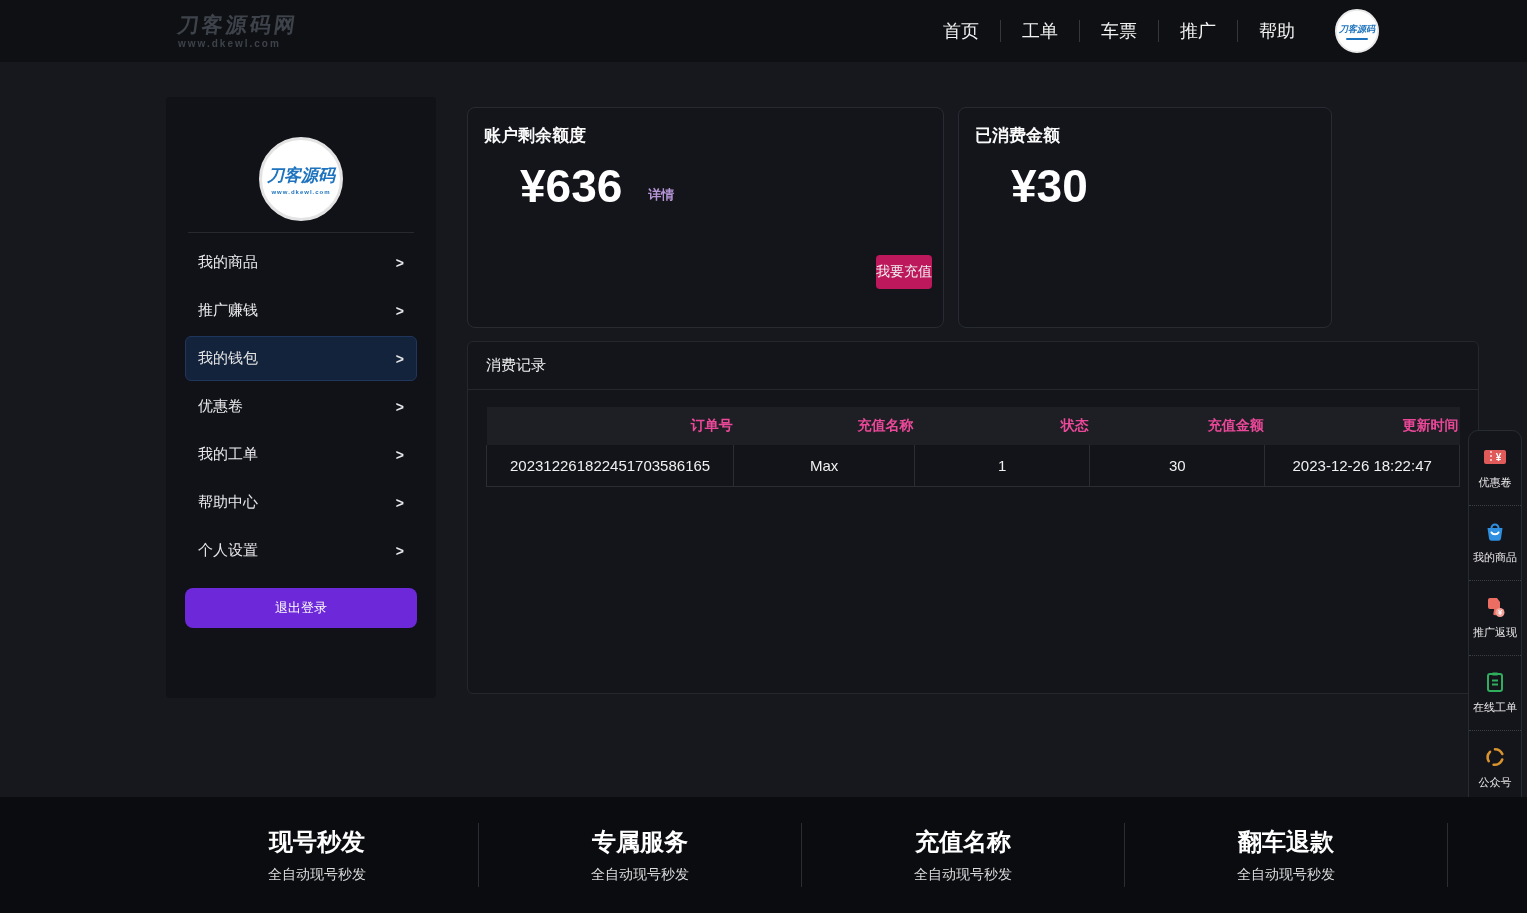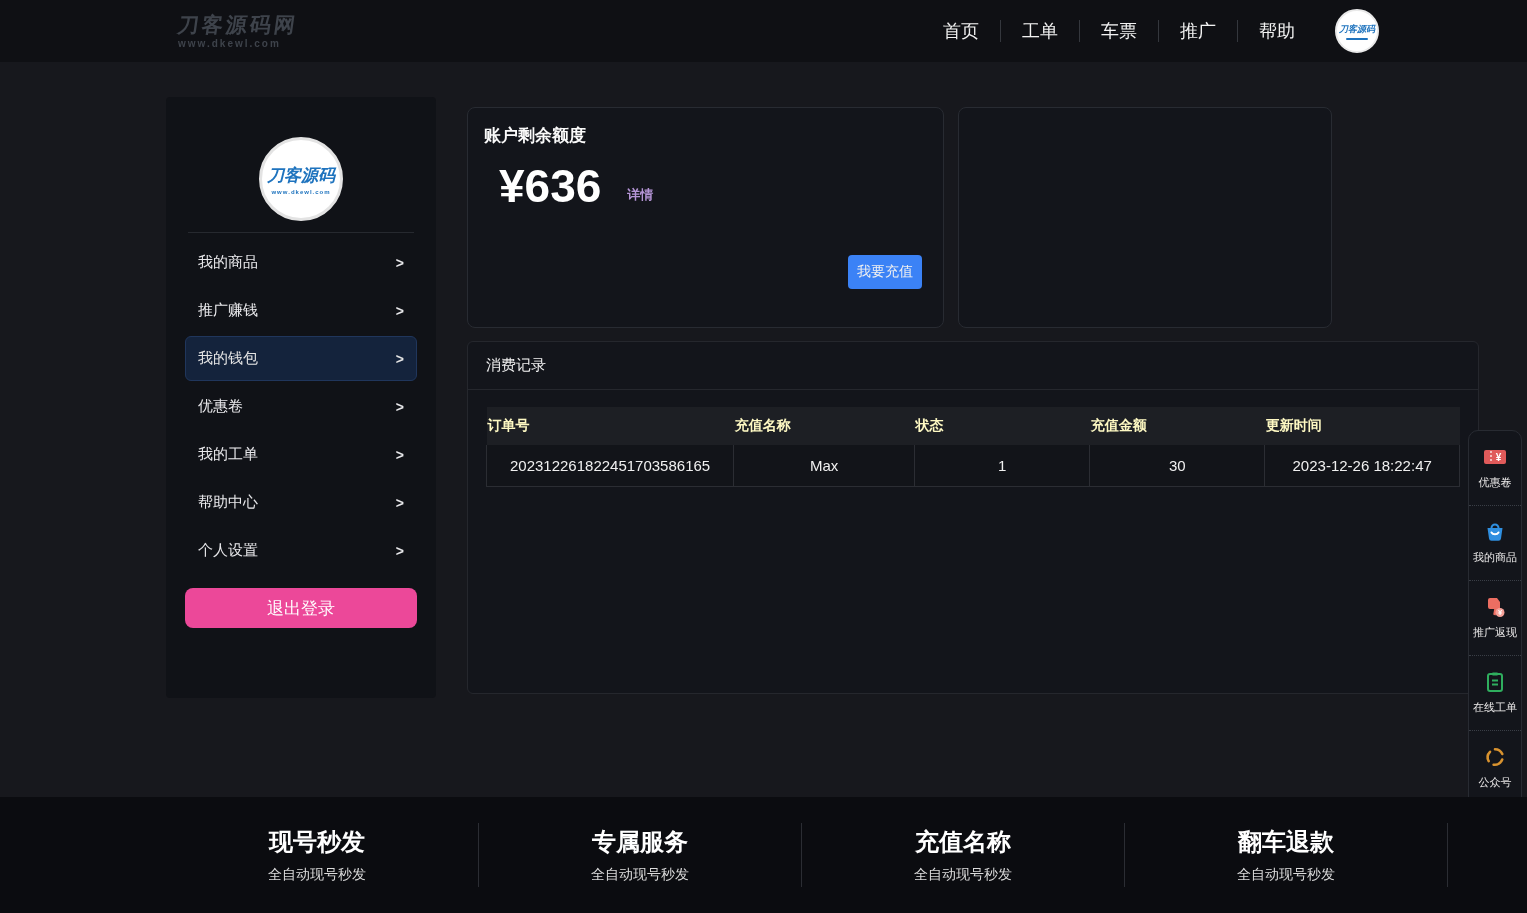"已消费金额" div.card-title { html: none -> <div>已消费金额</div> }
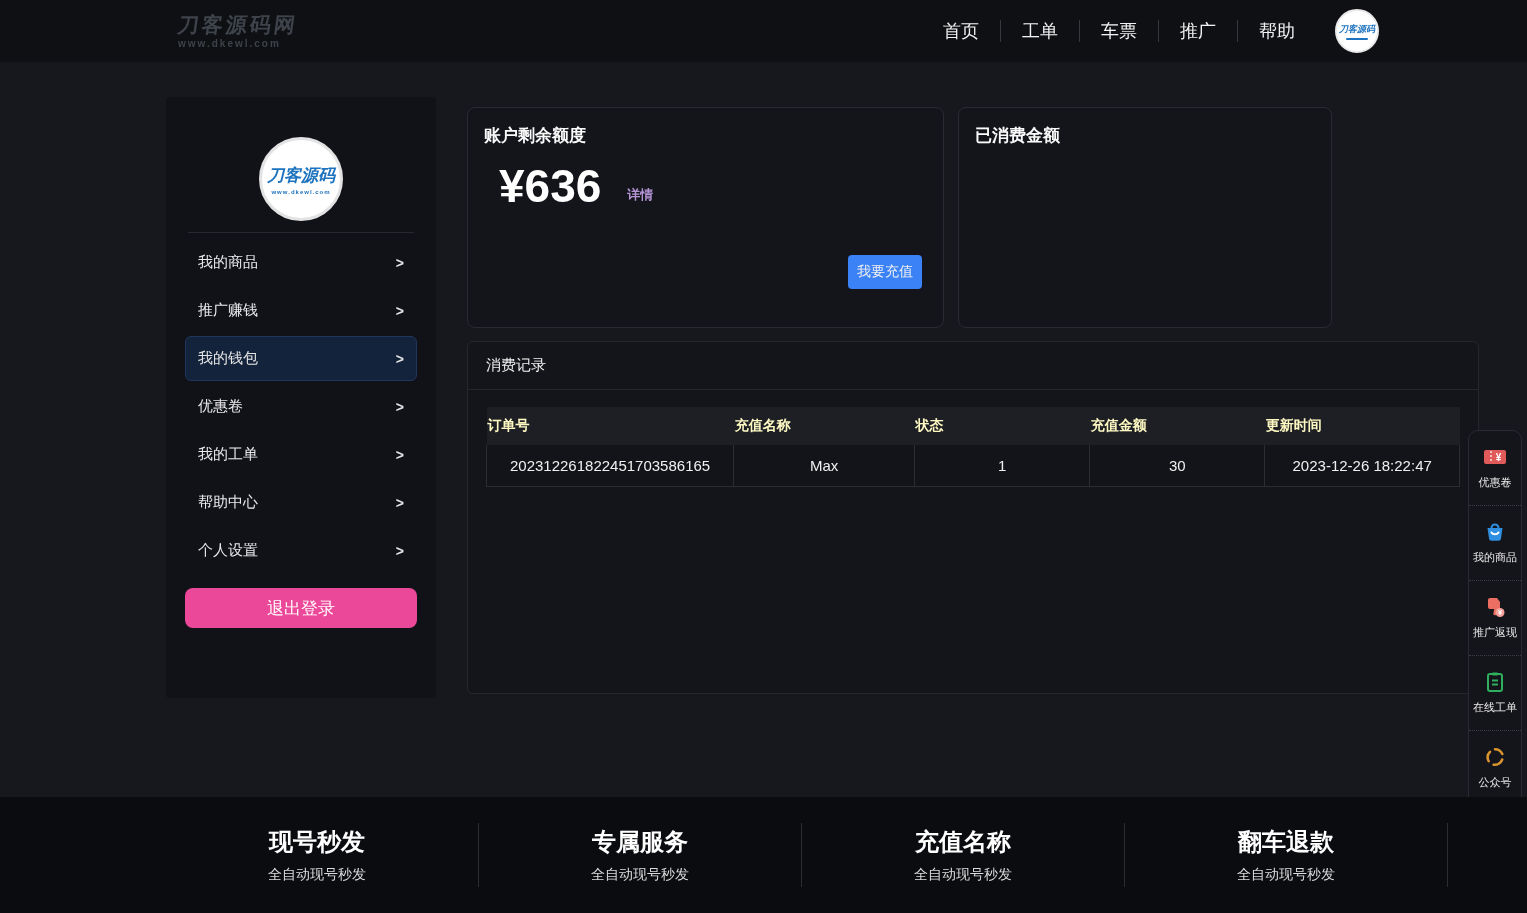"¥636" .amount-row { margin: 16px 0 0 31px -> 16px 0 0 52px }
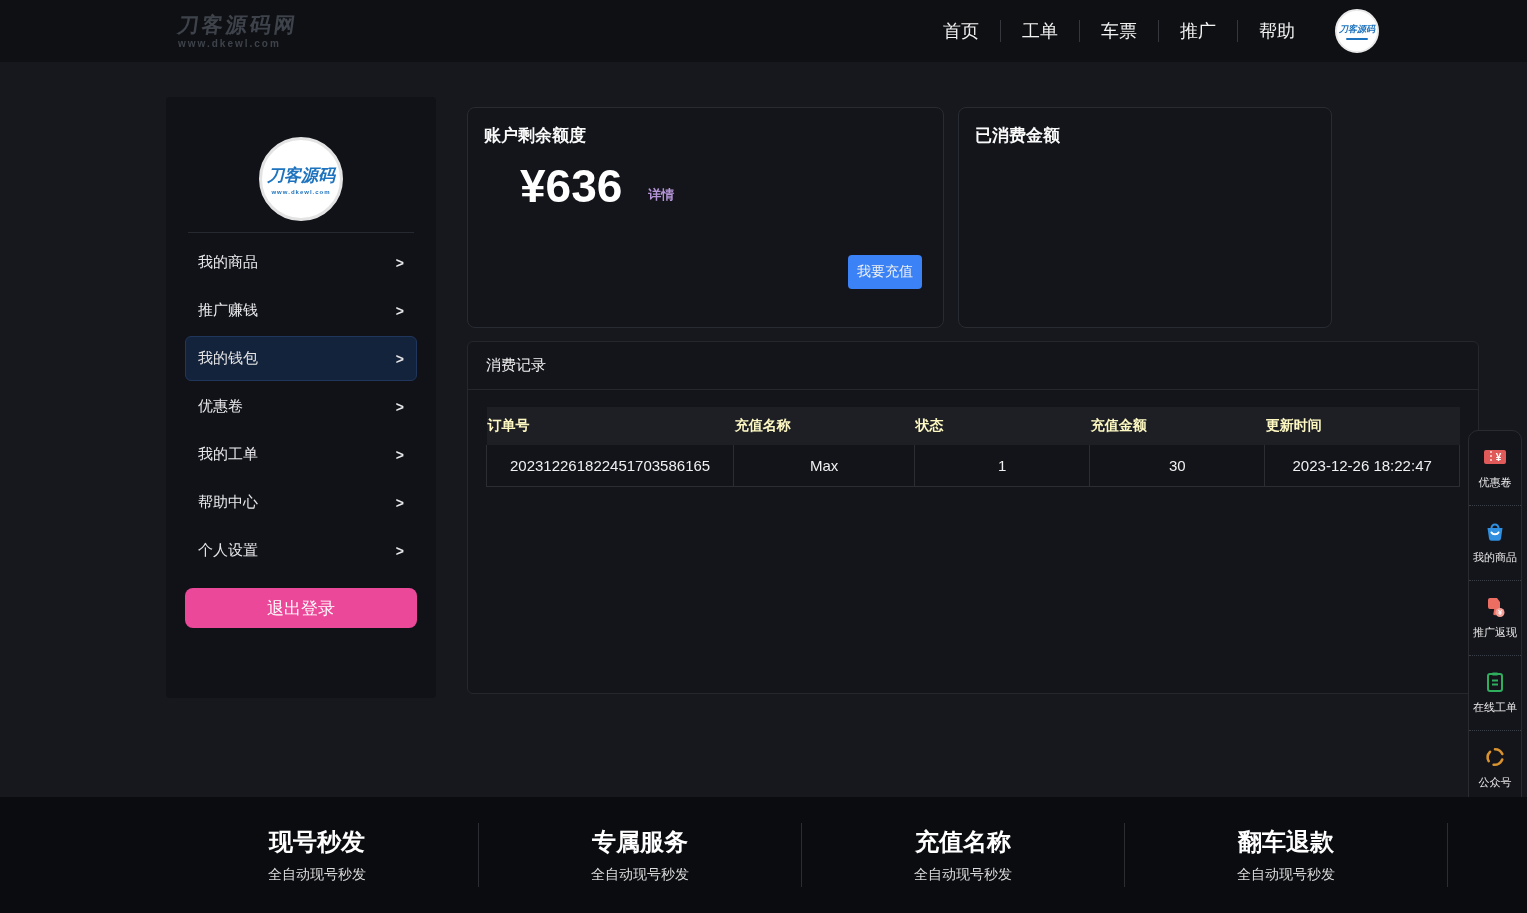"¥30" div.amount-row { html: none -> <div> <span>¥30</span> </div> }
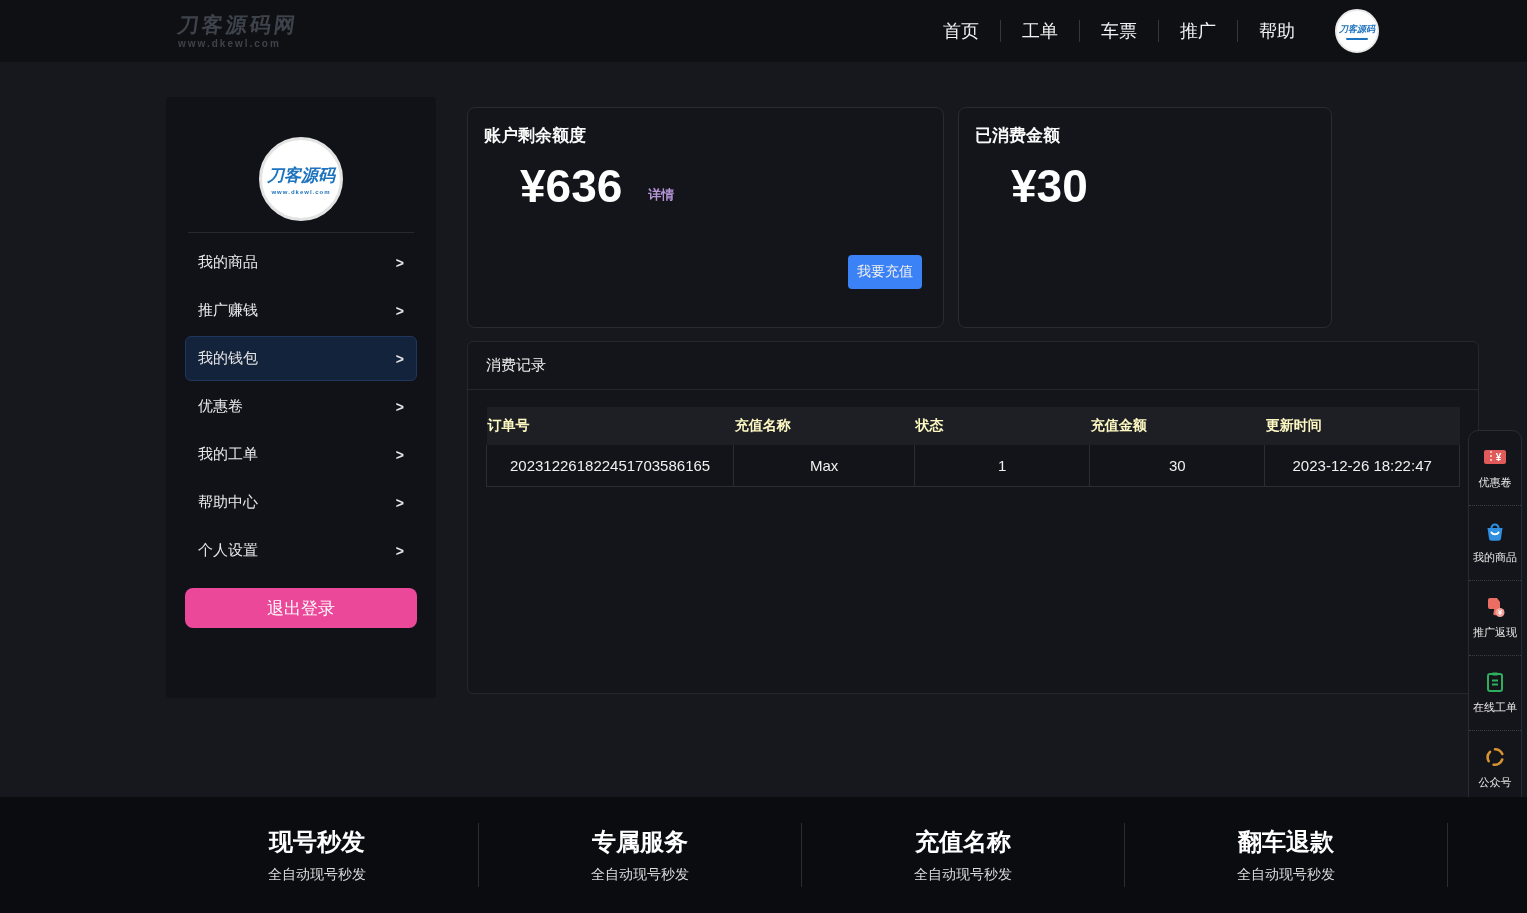"我要充值" .recharge-btn { background: #3b82f6 -> #be185d; padding: 8px 9px -> 8px 0; right: 21px -> 11px }
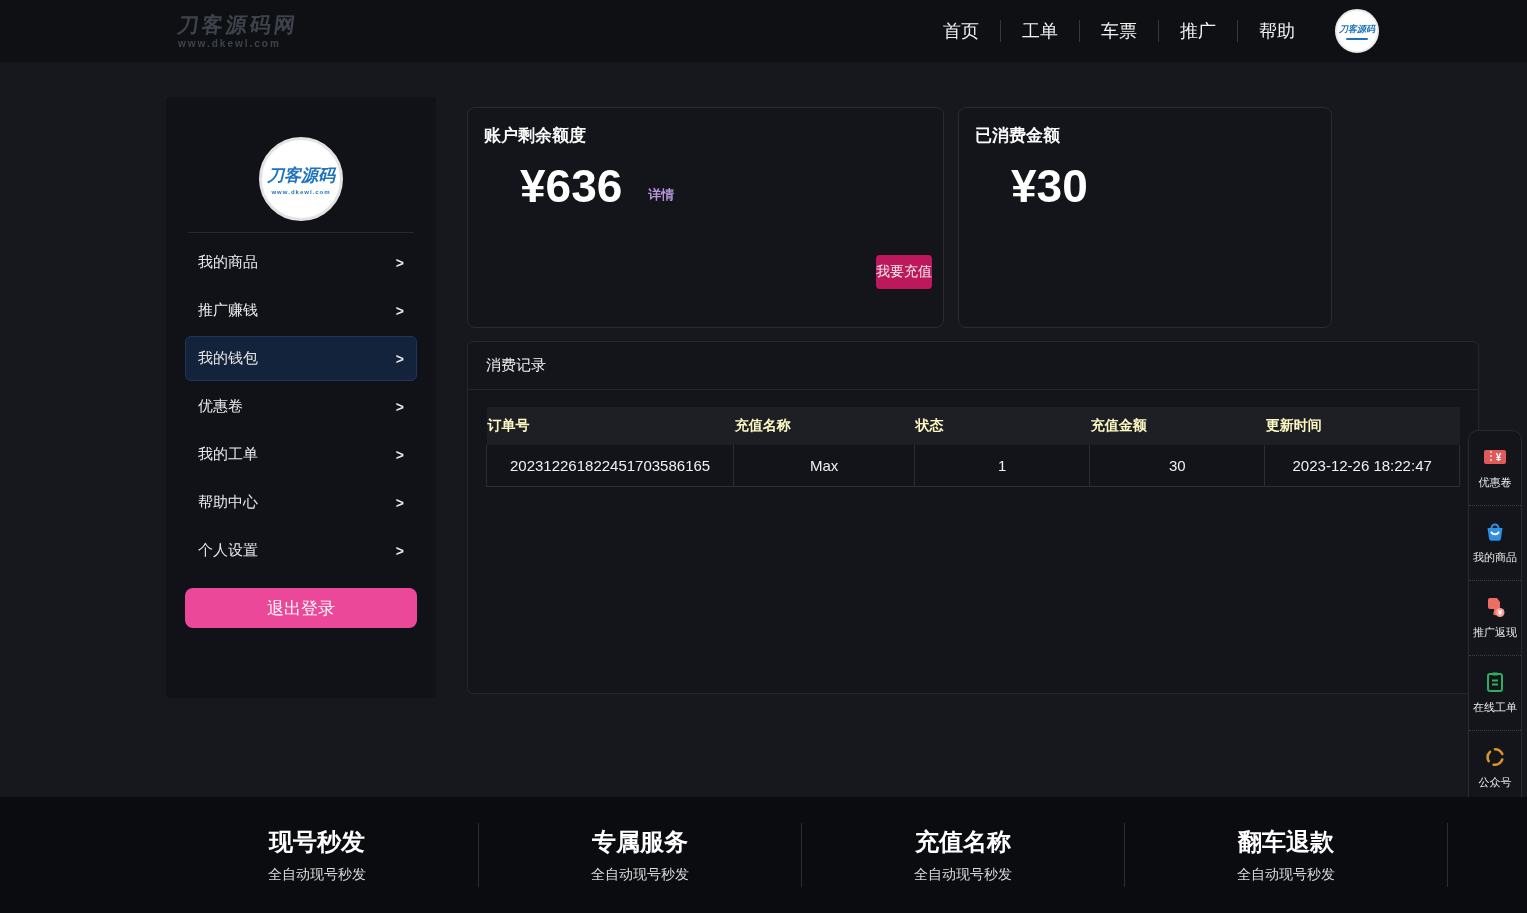"订单号" .records-table thead th { color: #fef9c3 -> #ec4899; text-align: left -> right }
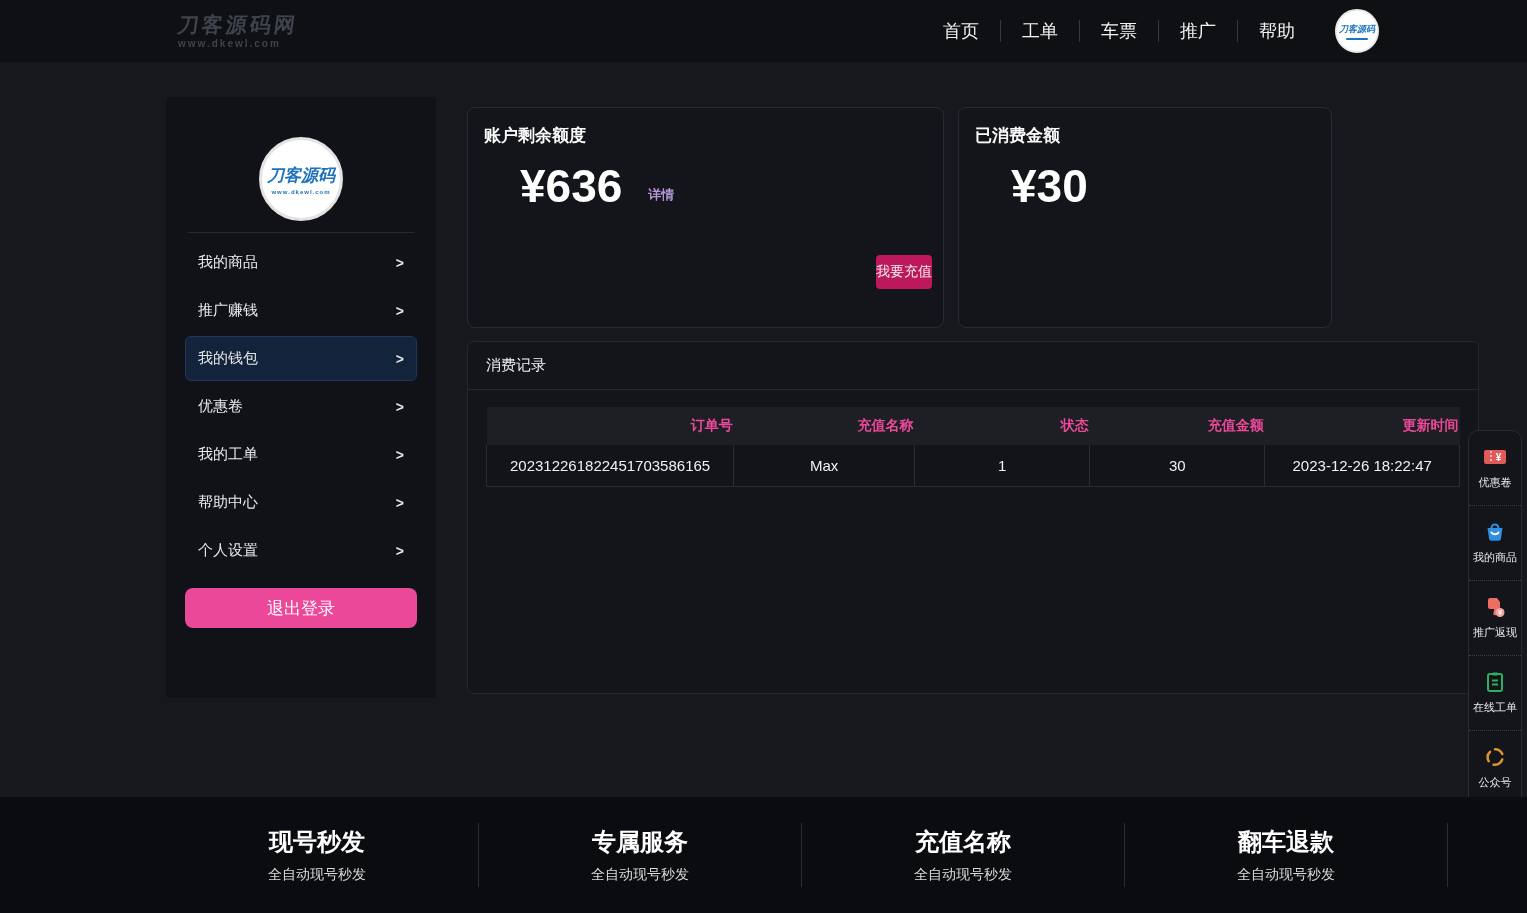"退出登录" .logout-btn { background: #ec4899 -> #6d28d9; font-size: 17px -> 13px }
